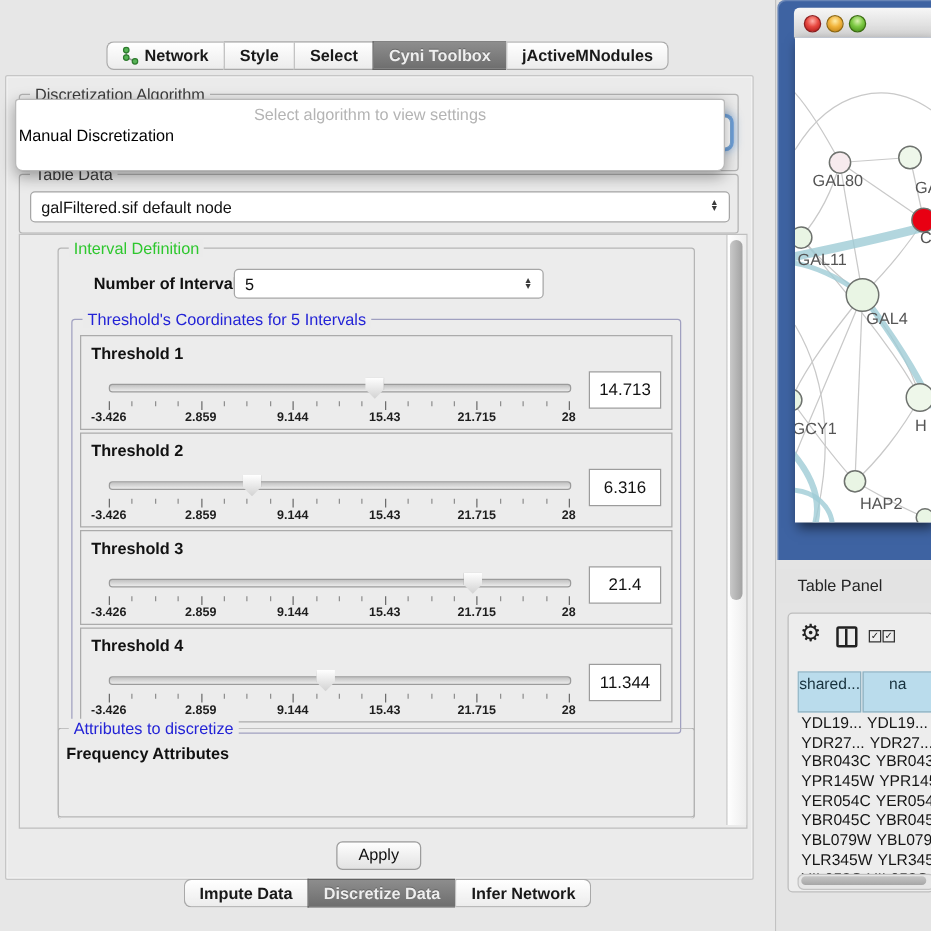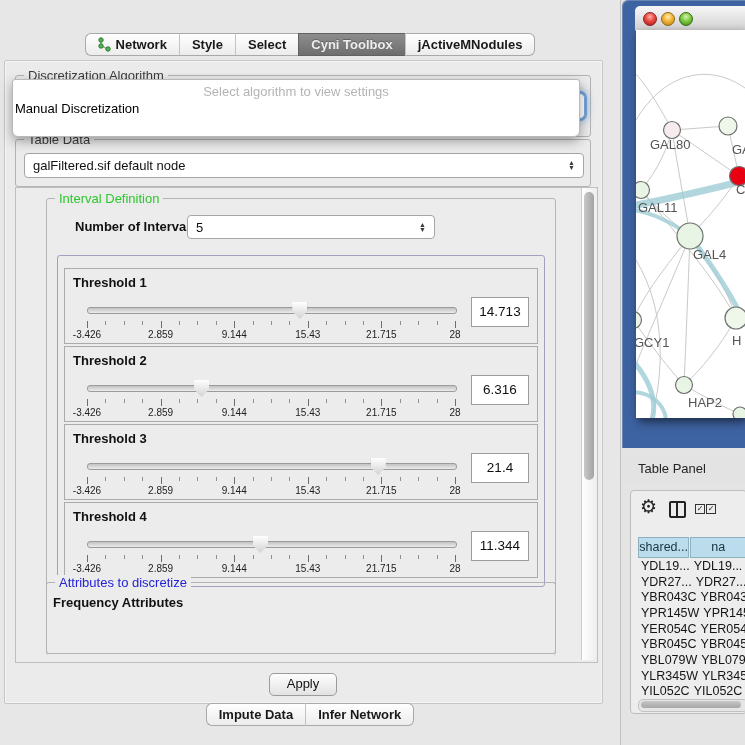"Threshold's Coordinates for 5 Intervals" span.gtitle { html: none -> <span>Threshold's Coordinates for 5 Intervals</span> }
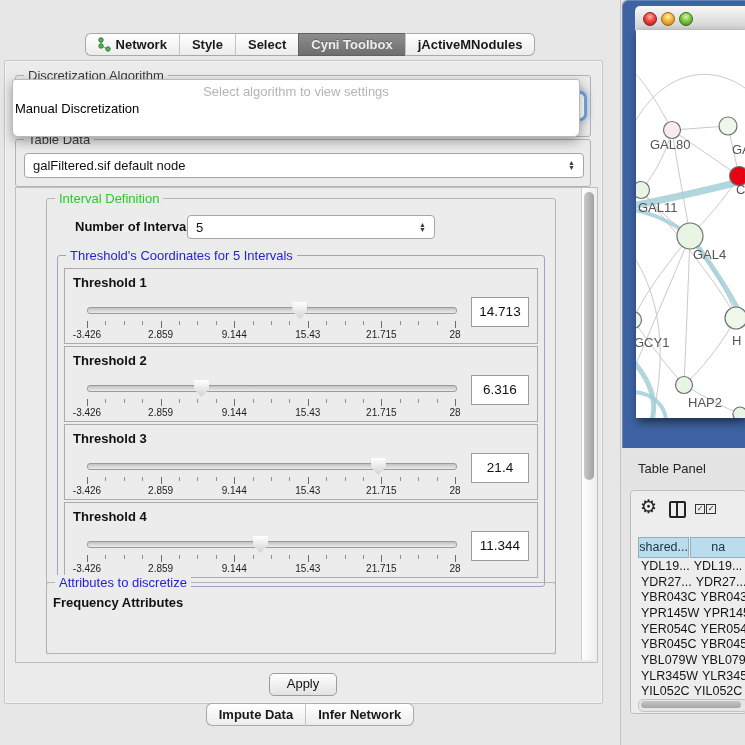"-3.426" .ticklab { font-weight: normal -> bold }
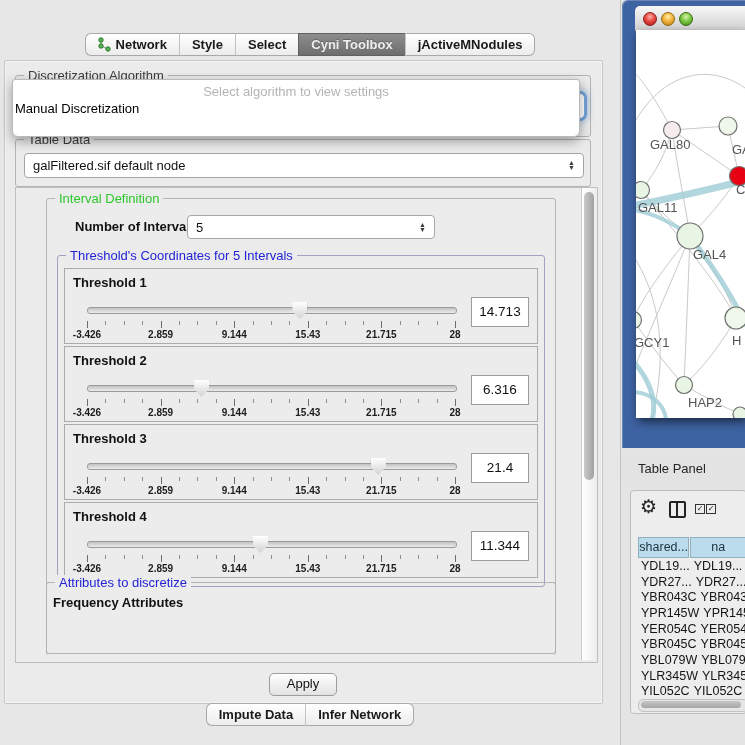"shared..." .hrow { height: 21px -> 33px }
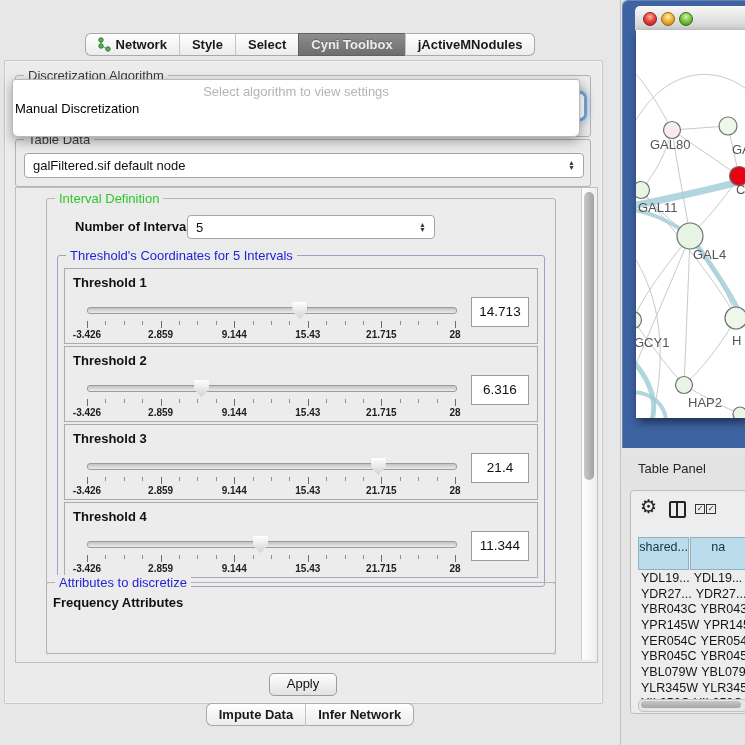"Discretize Data" div.tab { html: none -> <div> <span>Discretize Data</span> </div> }
